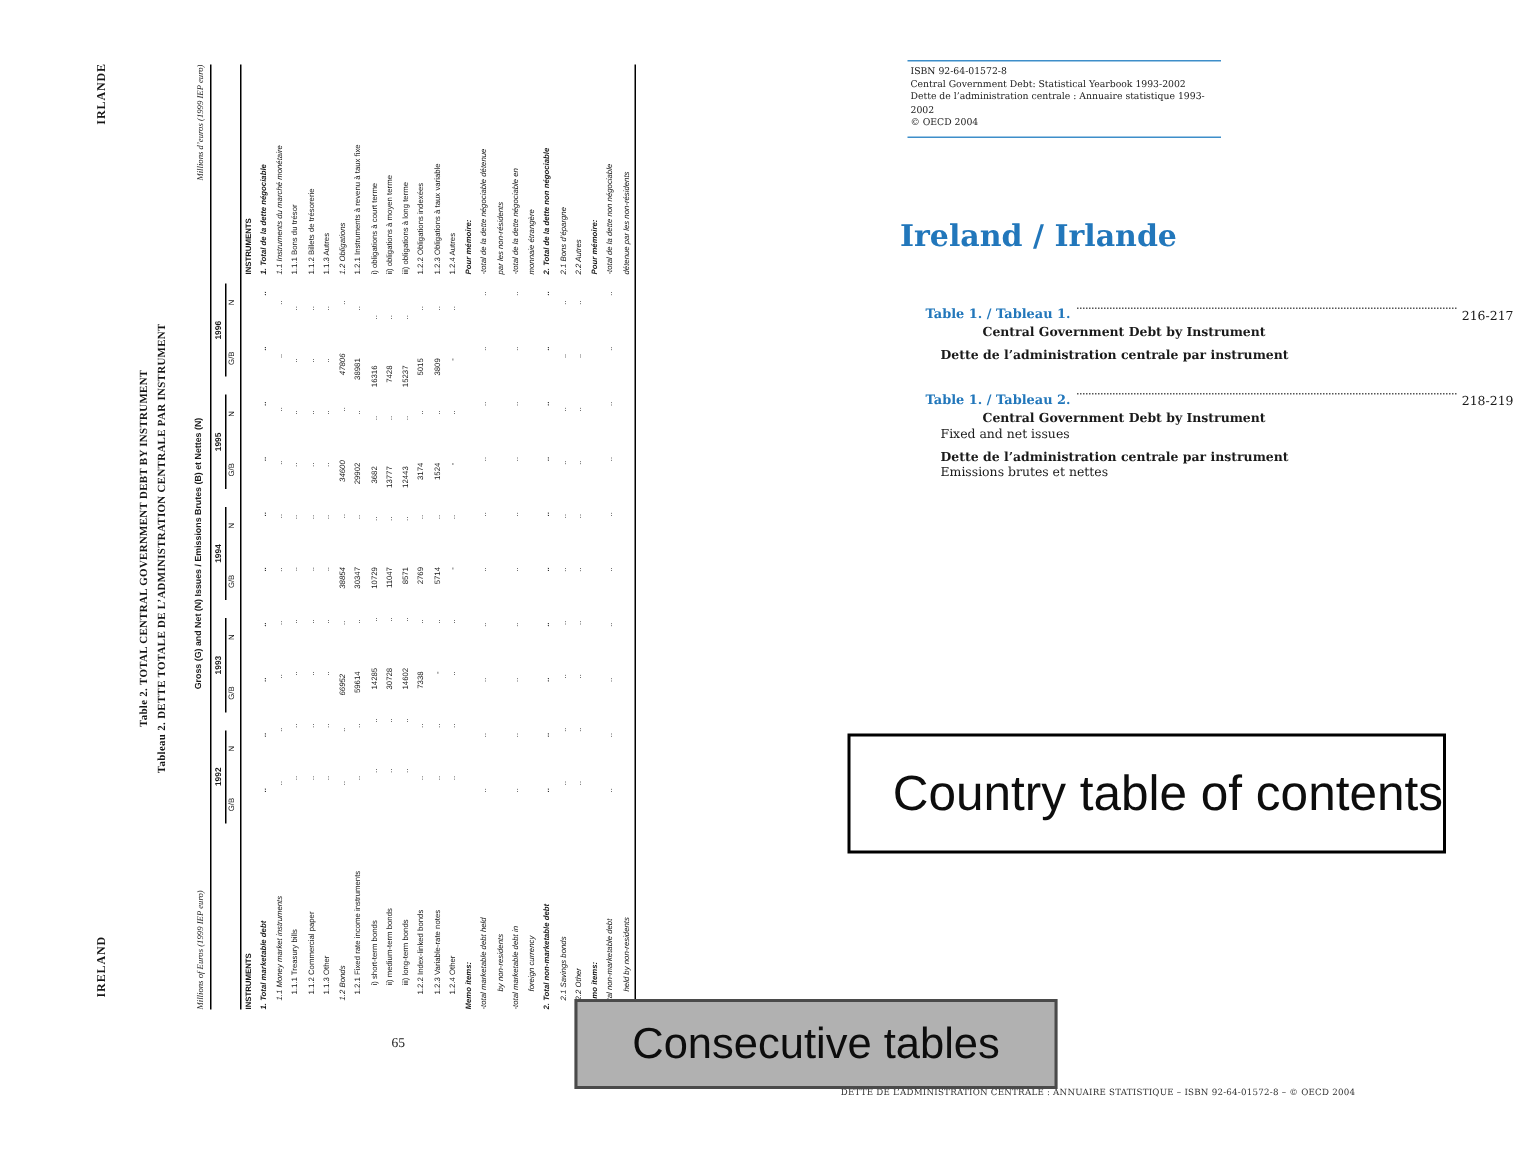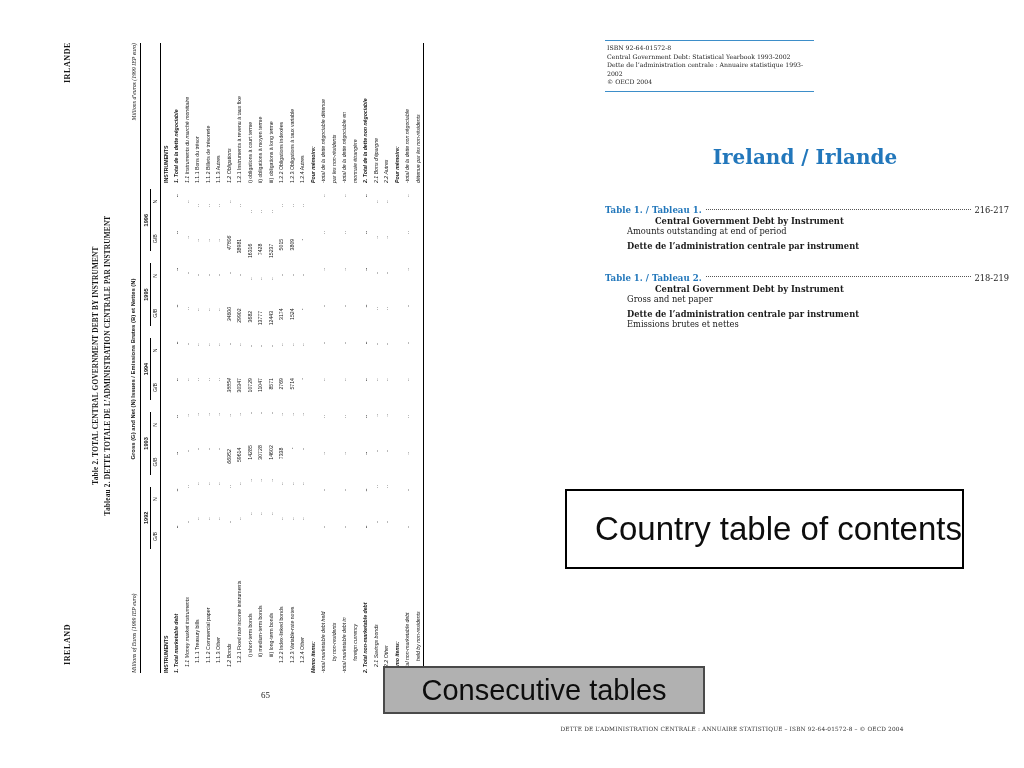"Ireland / Irlande" #ireland-title { text-align: center -> none }
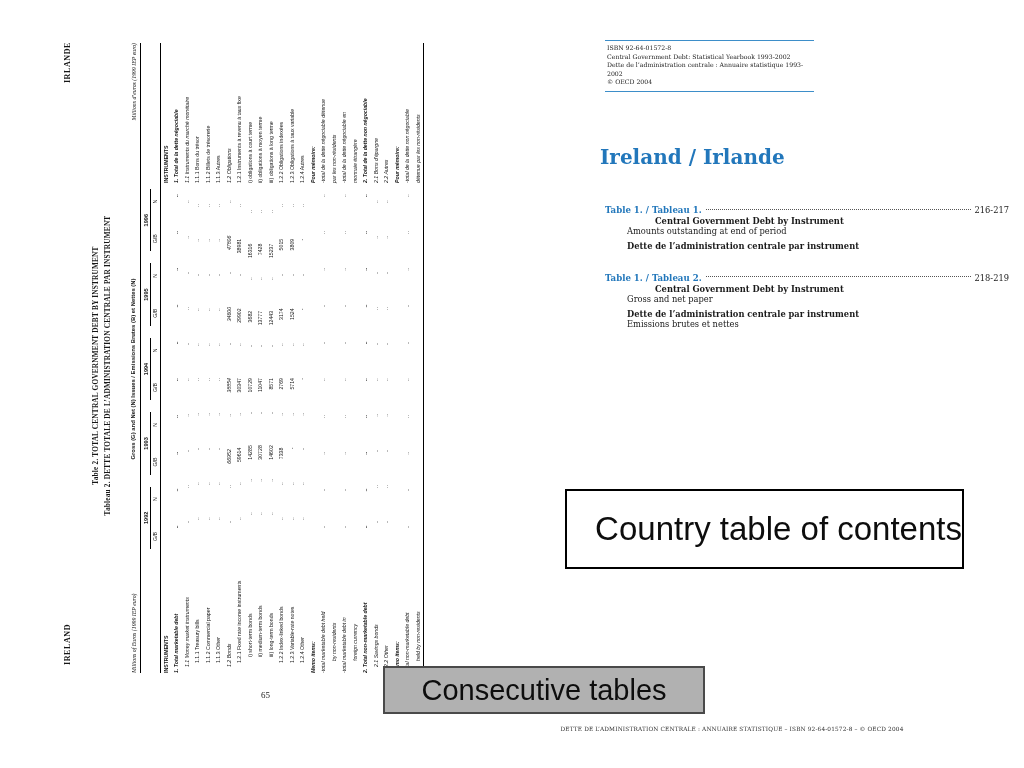"Table 1. / Tableau 1." .toc-head { align-items: center -> flex-start; margin-left: none -> 12px }
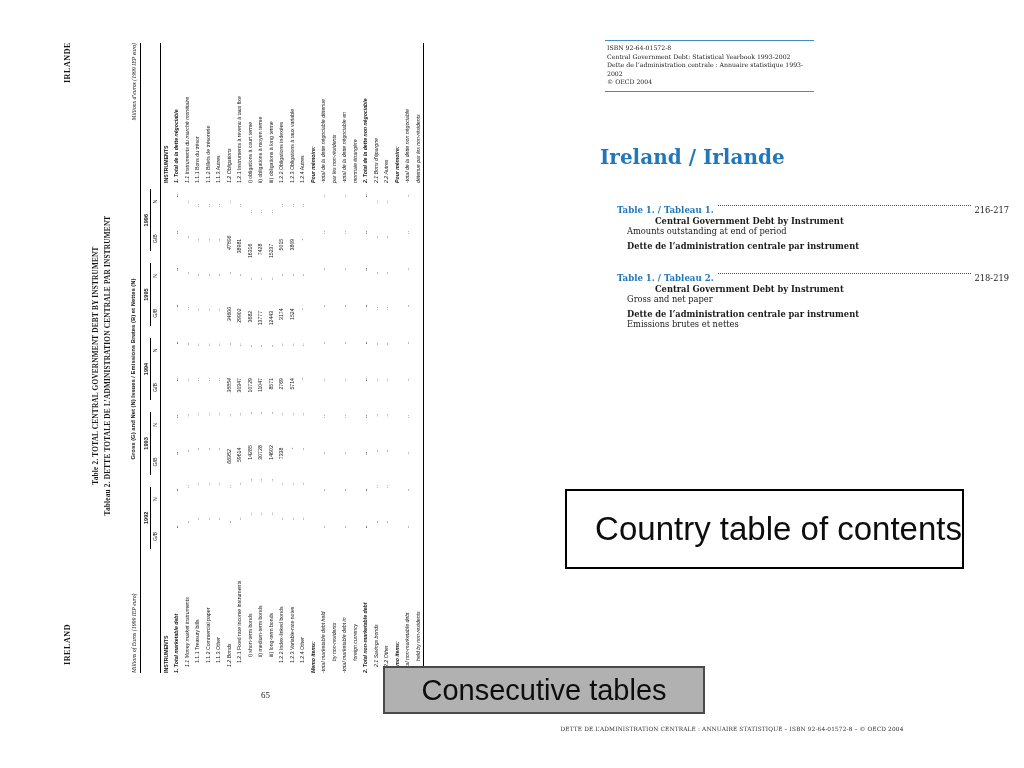"Amounts outstanding at end of" div.toc-line { html: <div>Amounts outstanding at end of period</div> -> none }
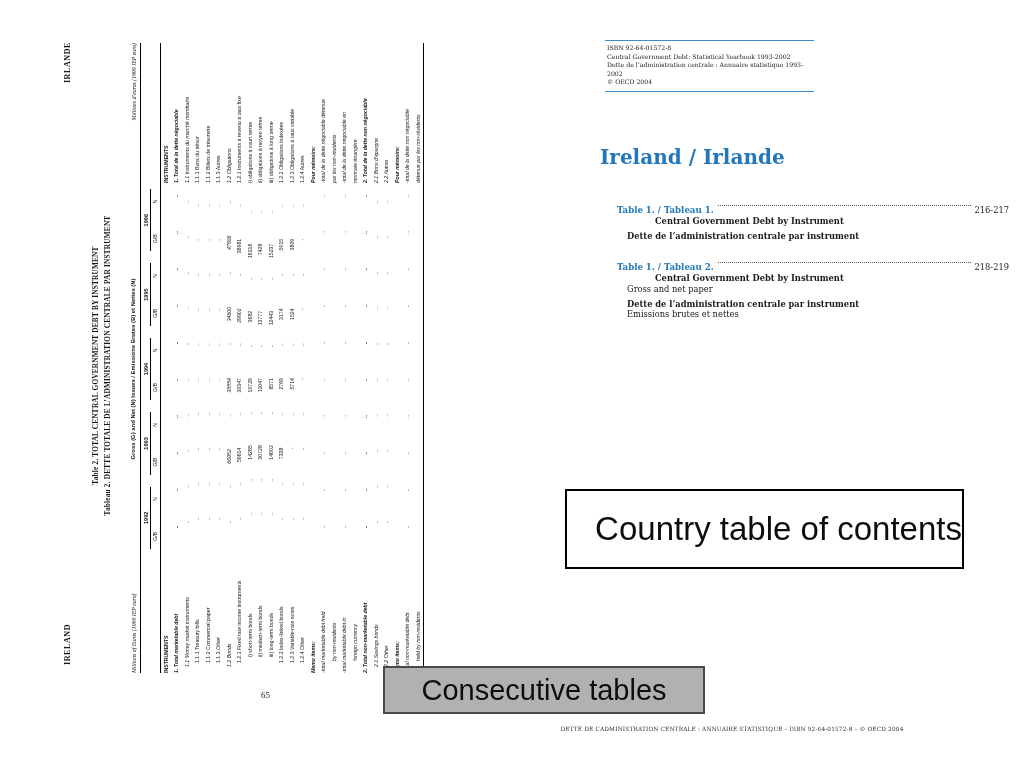"Gross and net paper" div.toc-line { text: Gross and net paper -> Fixed and net issues }
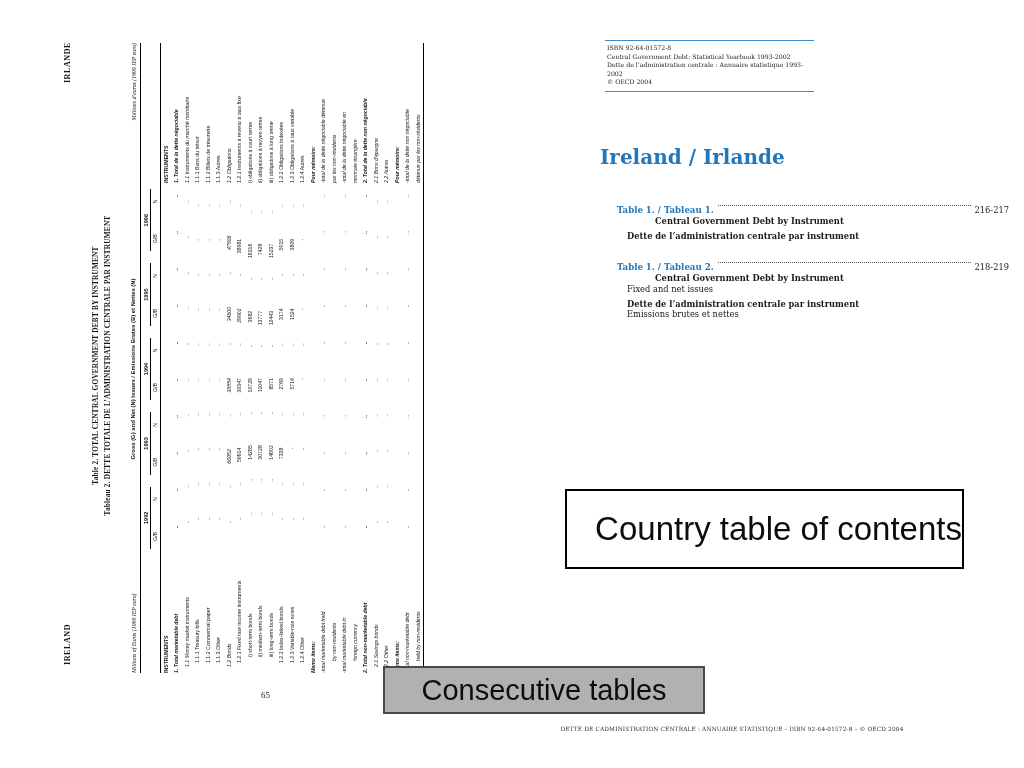"Consecutive tables" #box-consec { height: 48px -> 60px }
